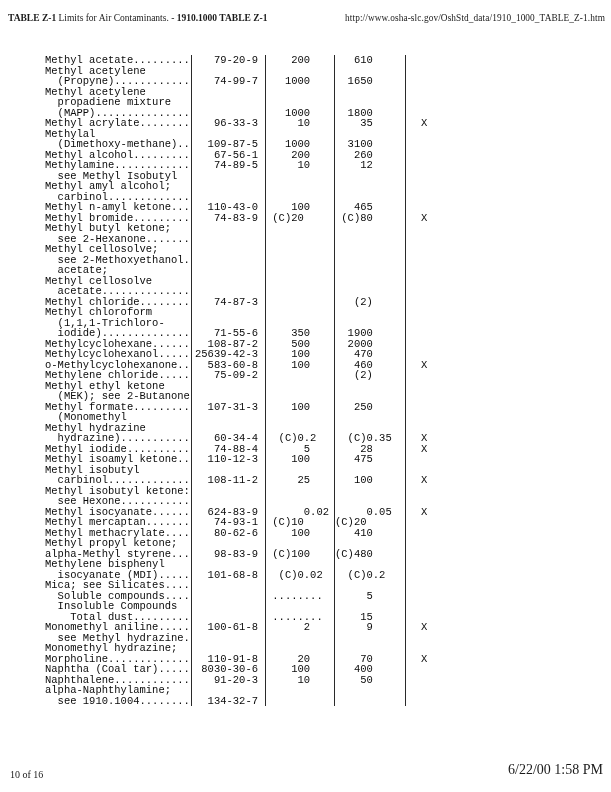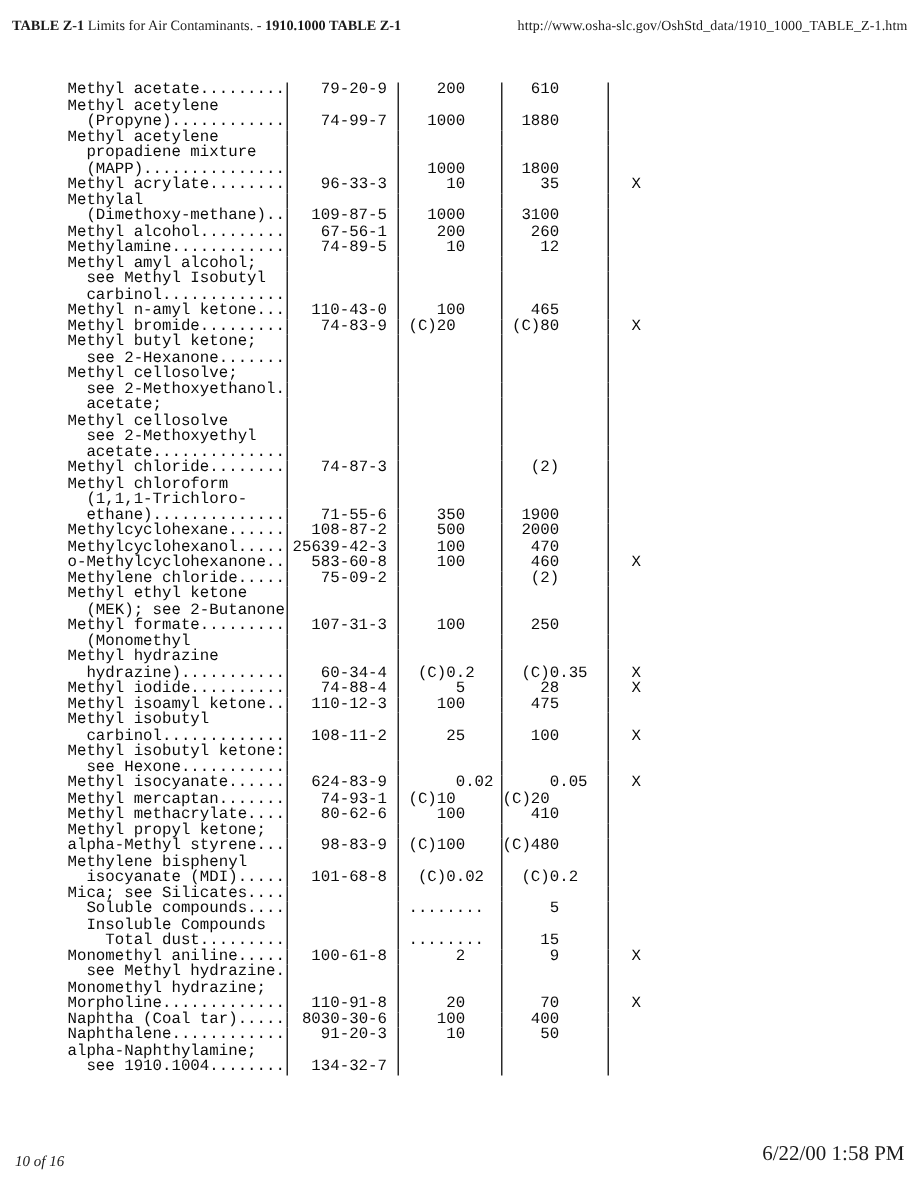"1880" span.c-mg { text: 1880 -> 1650 }
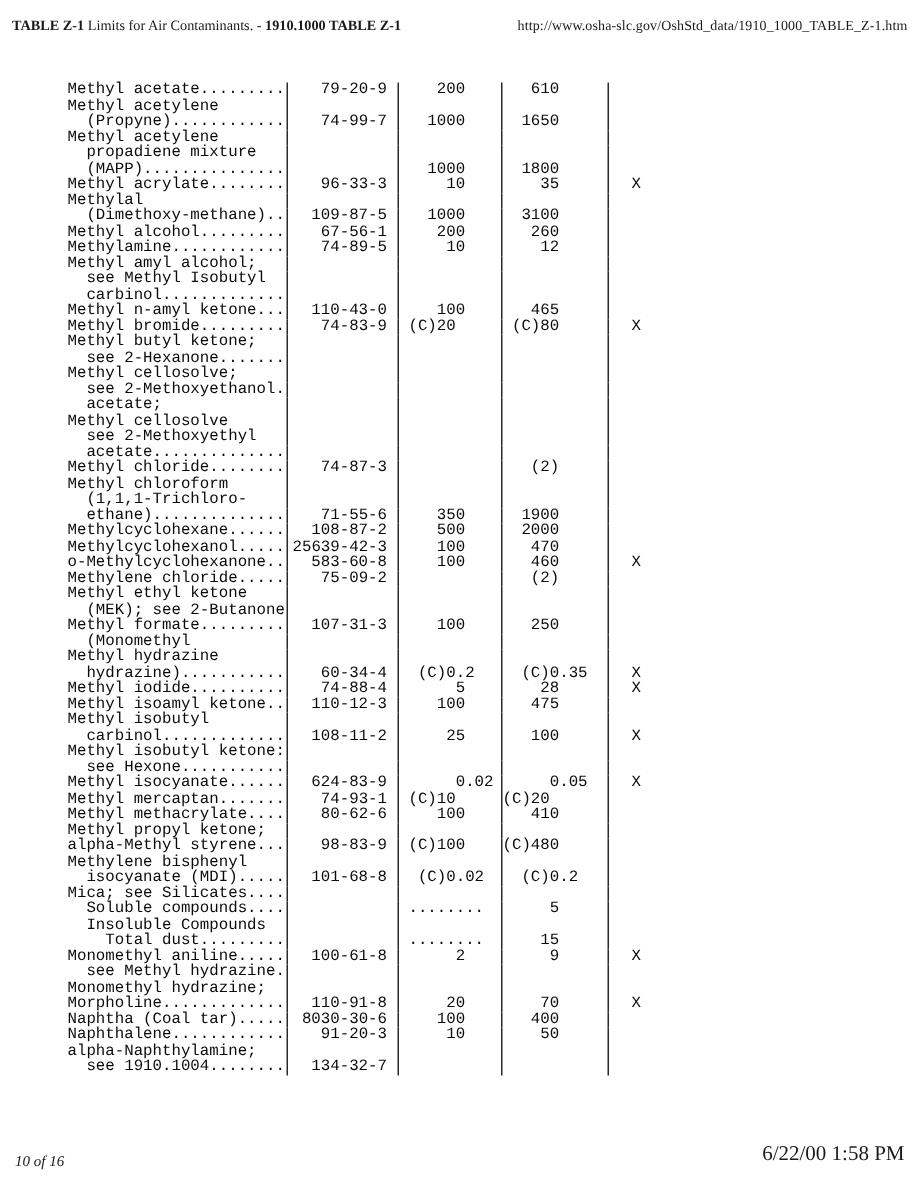"Methyl amyl alcohol;" div.row { order: before "see Methyl Isobutyl" -> after "see Methyl Isobutyl" }
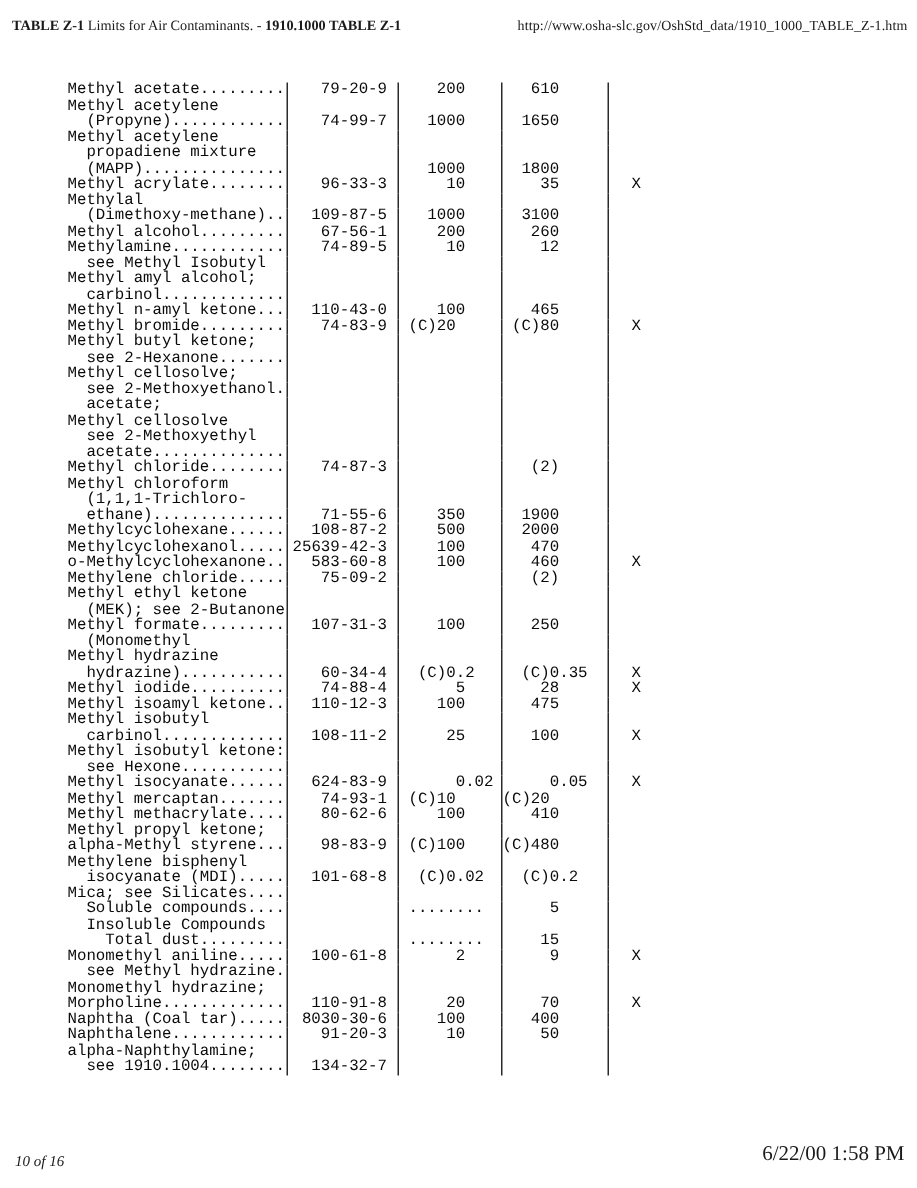"see 2-Methoxyethyl" div.row { html: <div> <span> see 2-Methoxyethyl</span> <span></span> <span></span> <span></span> <span></span> </div> -> none }
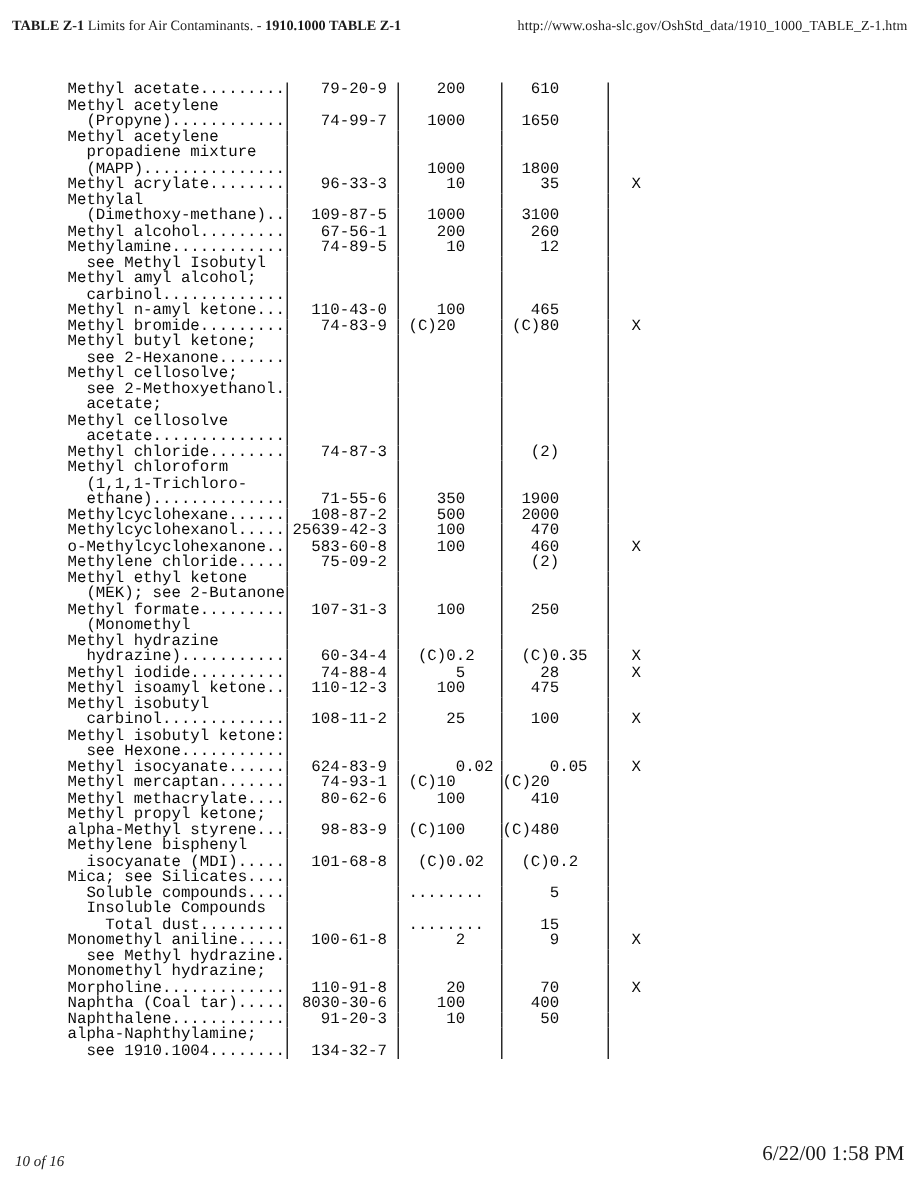"ethane).............." span.c-name { text: ethane -> iodide }
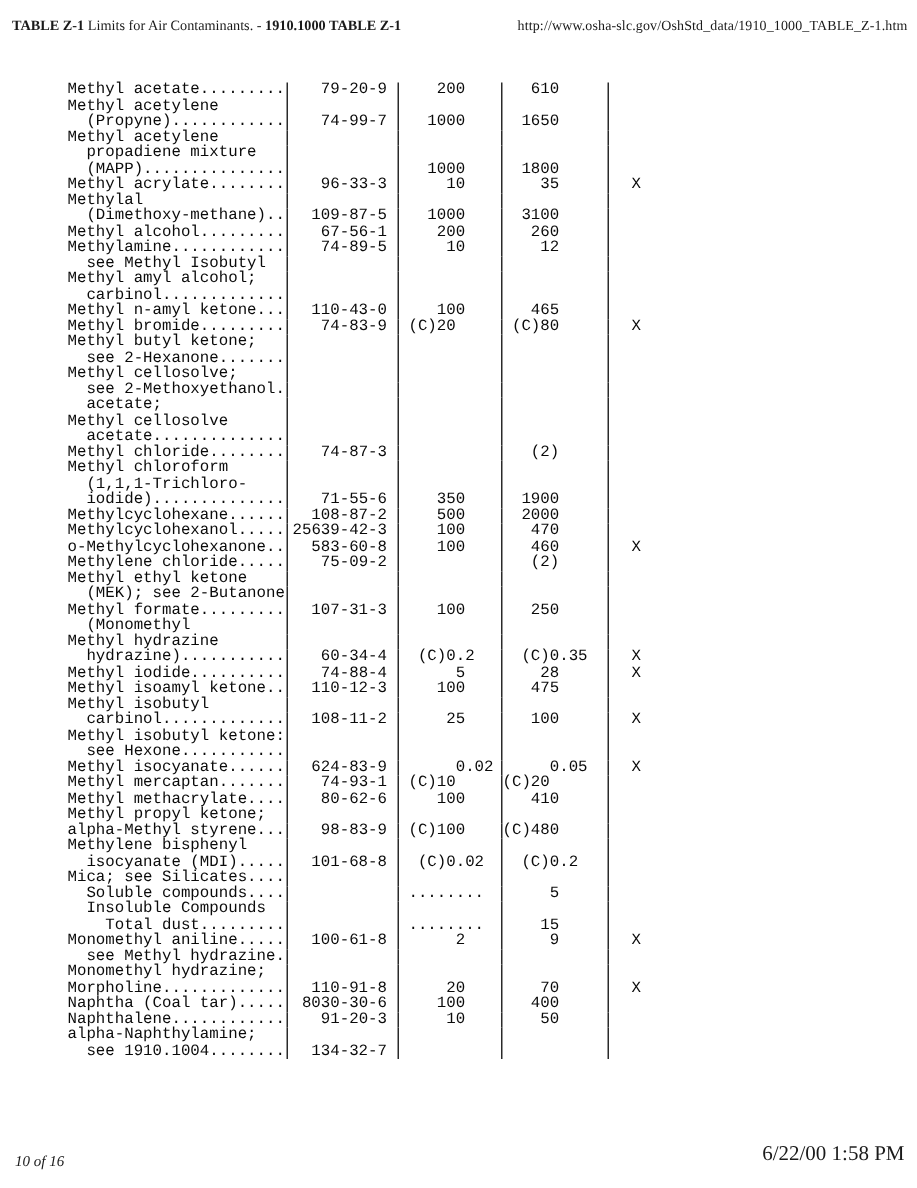"10 of 16" .print-footer-left { font-style: italic -> none }
